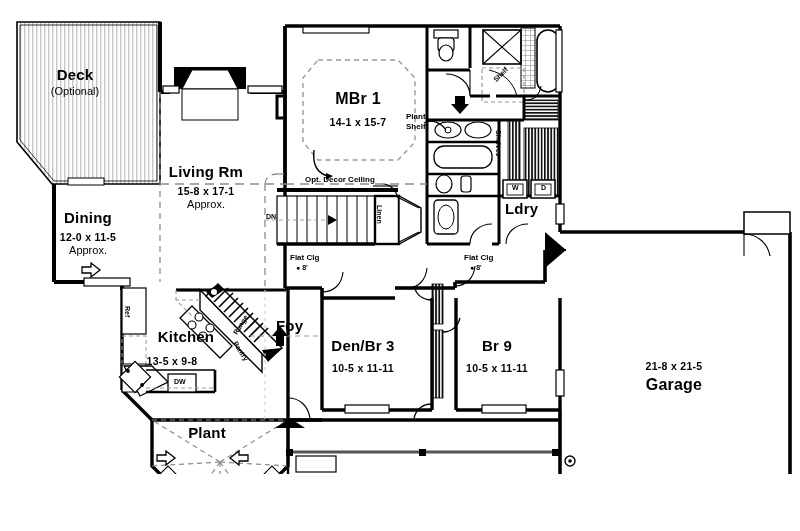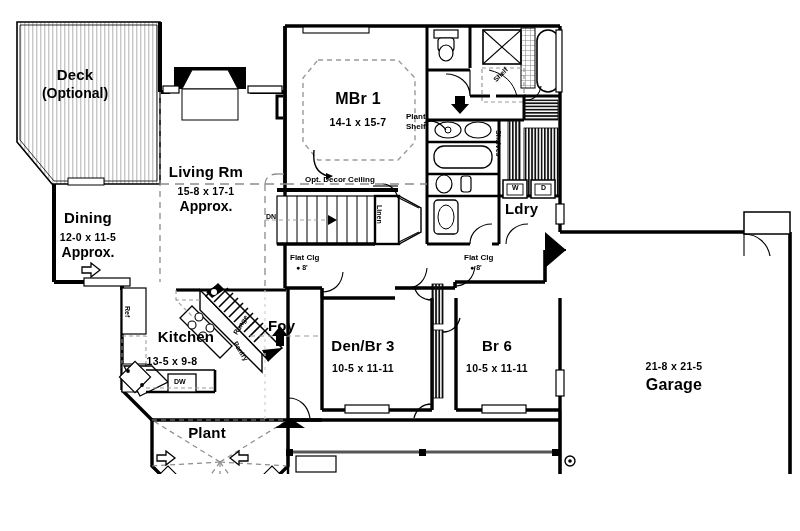"(Optional)" .approx { font-size: 14px -> 11px; font-weight: bold -> normal }
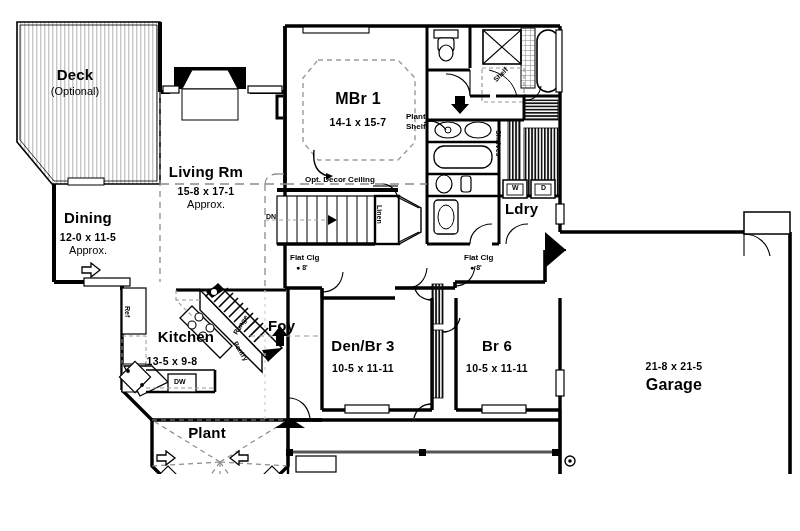"Foy" div.lbl { left: 268px -> 276px }
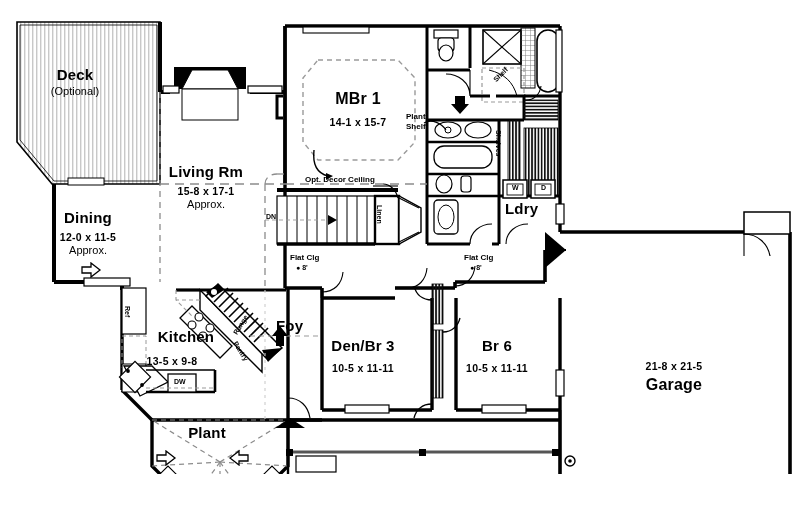"Br 6" div.lbl { text: 6 -> 9 }
